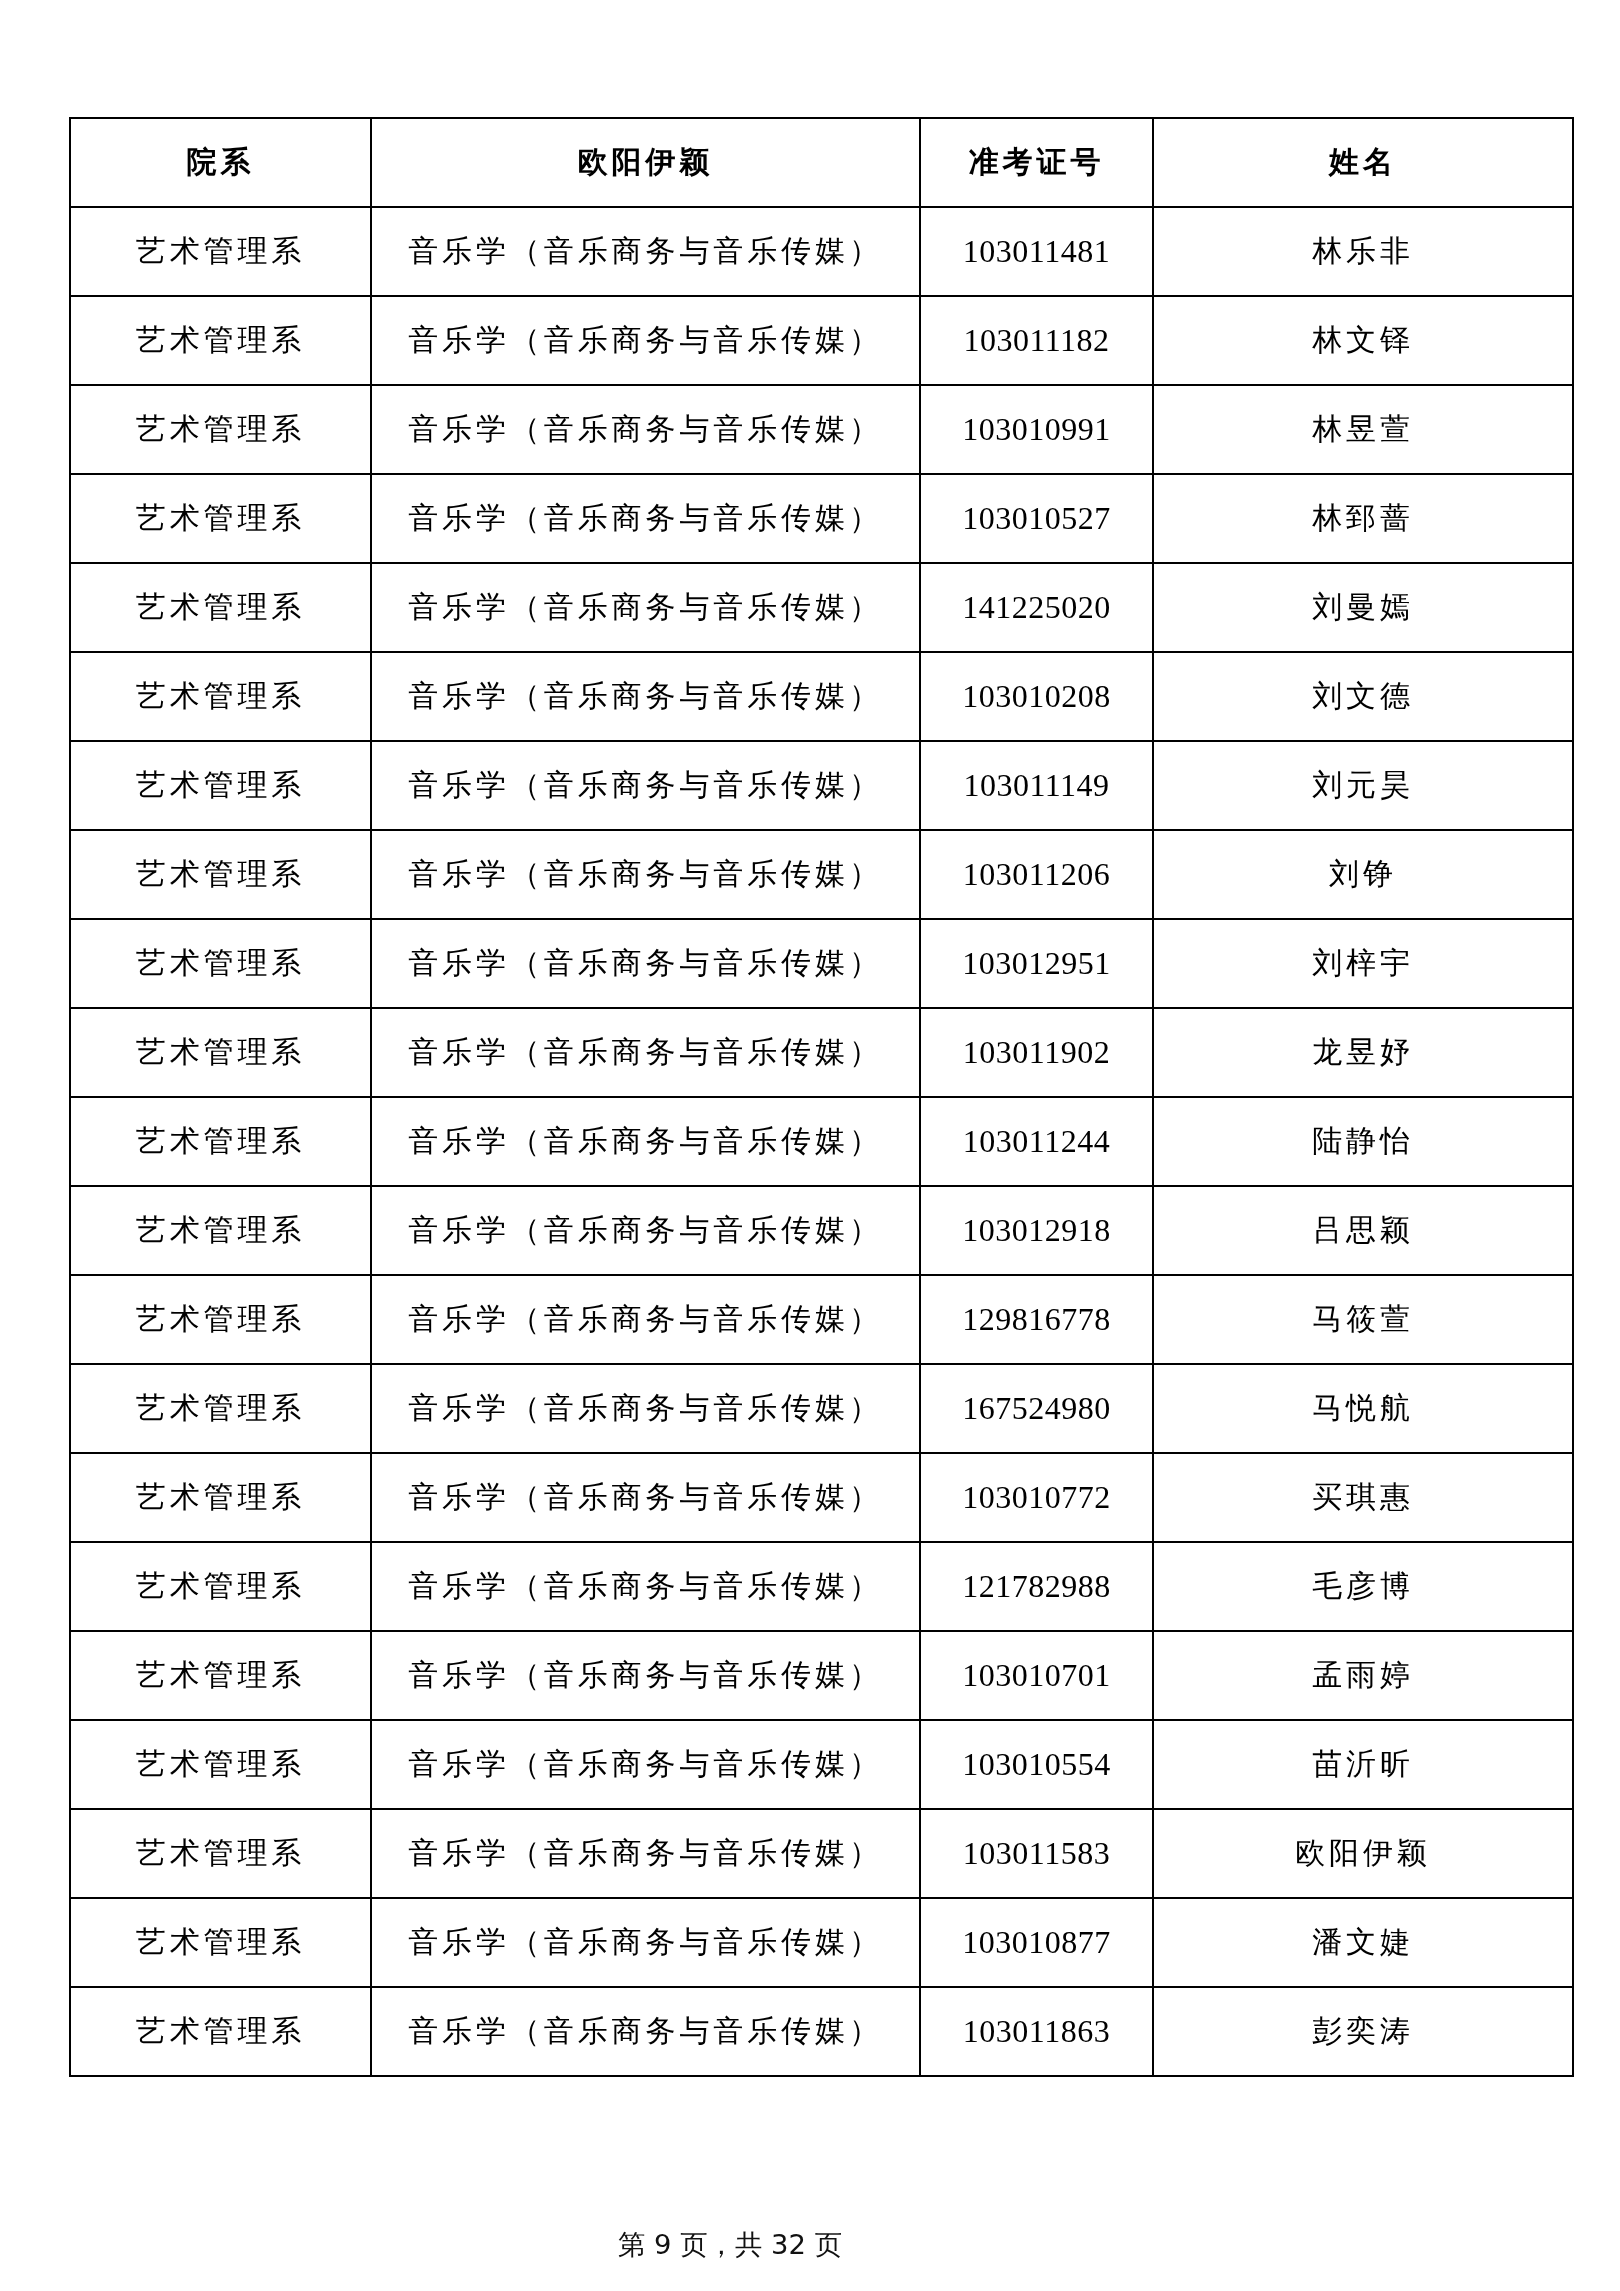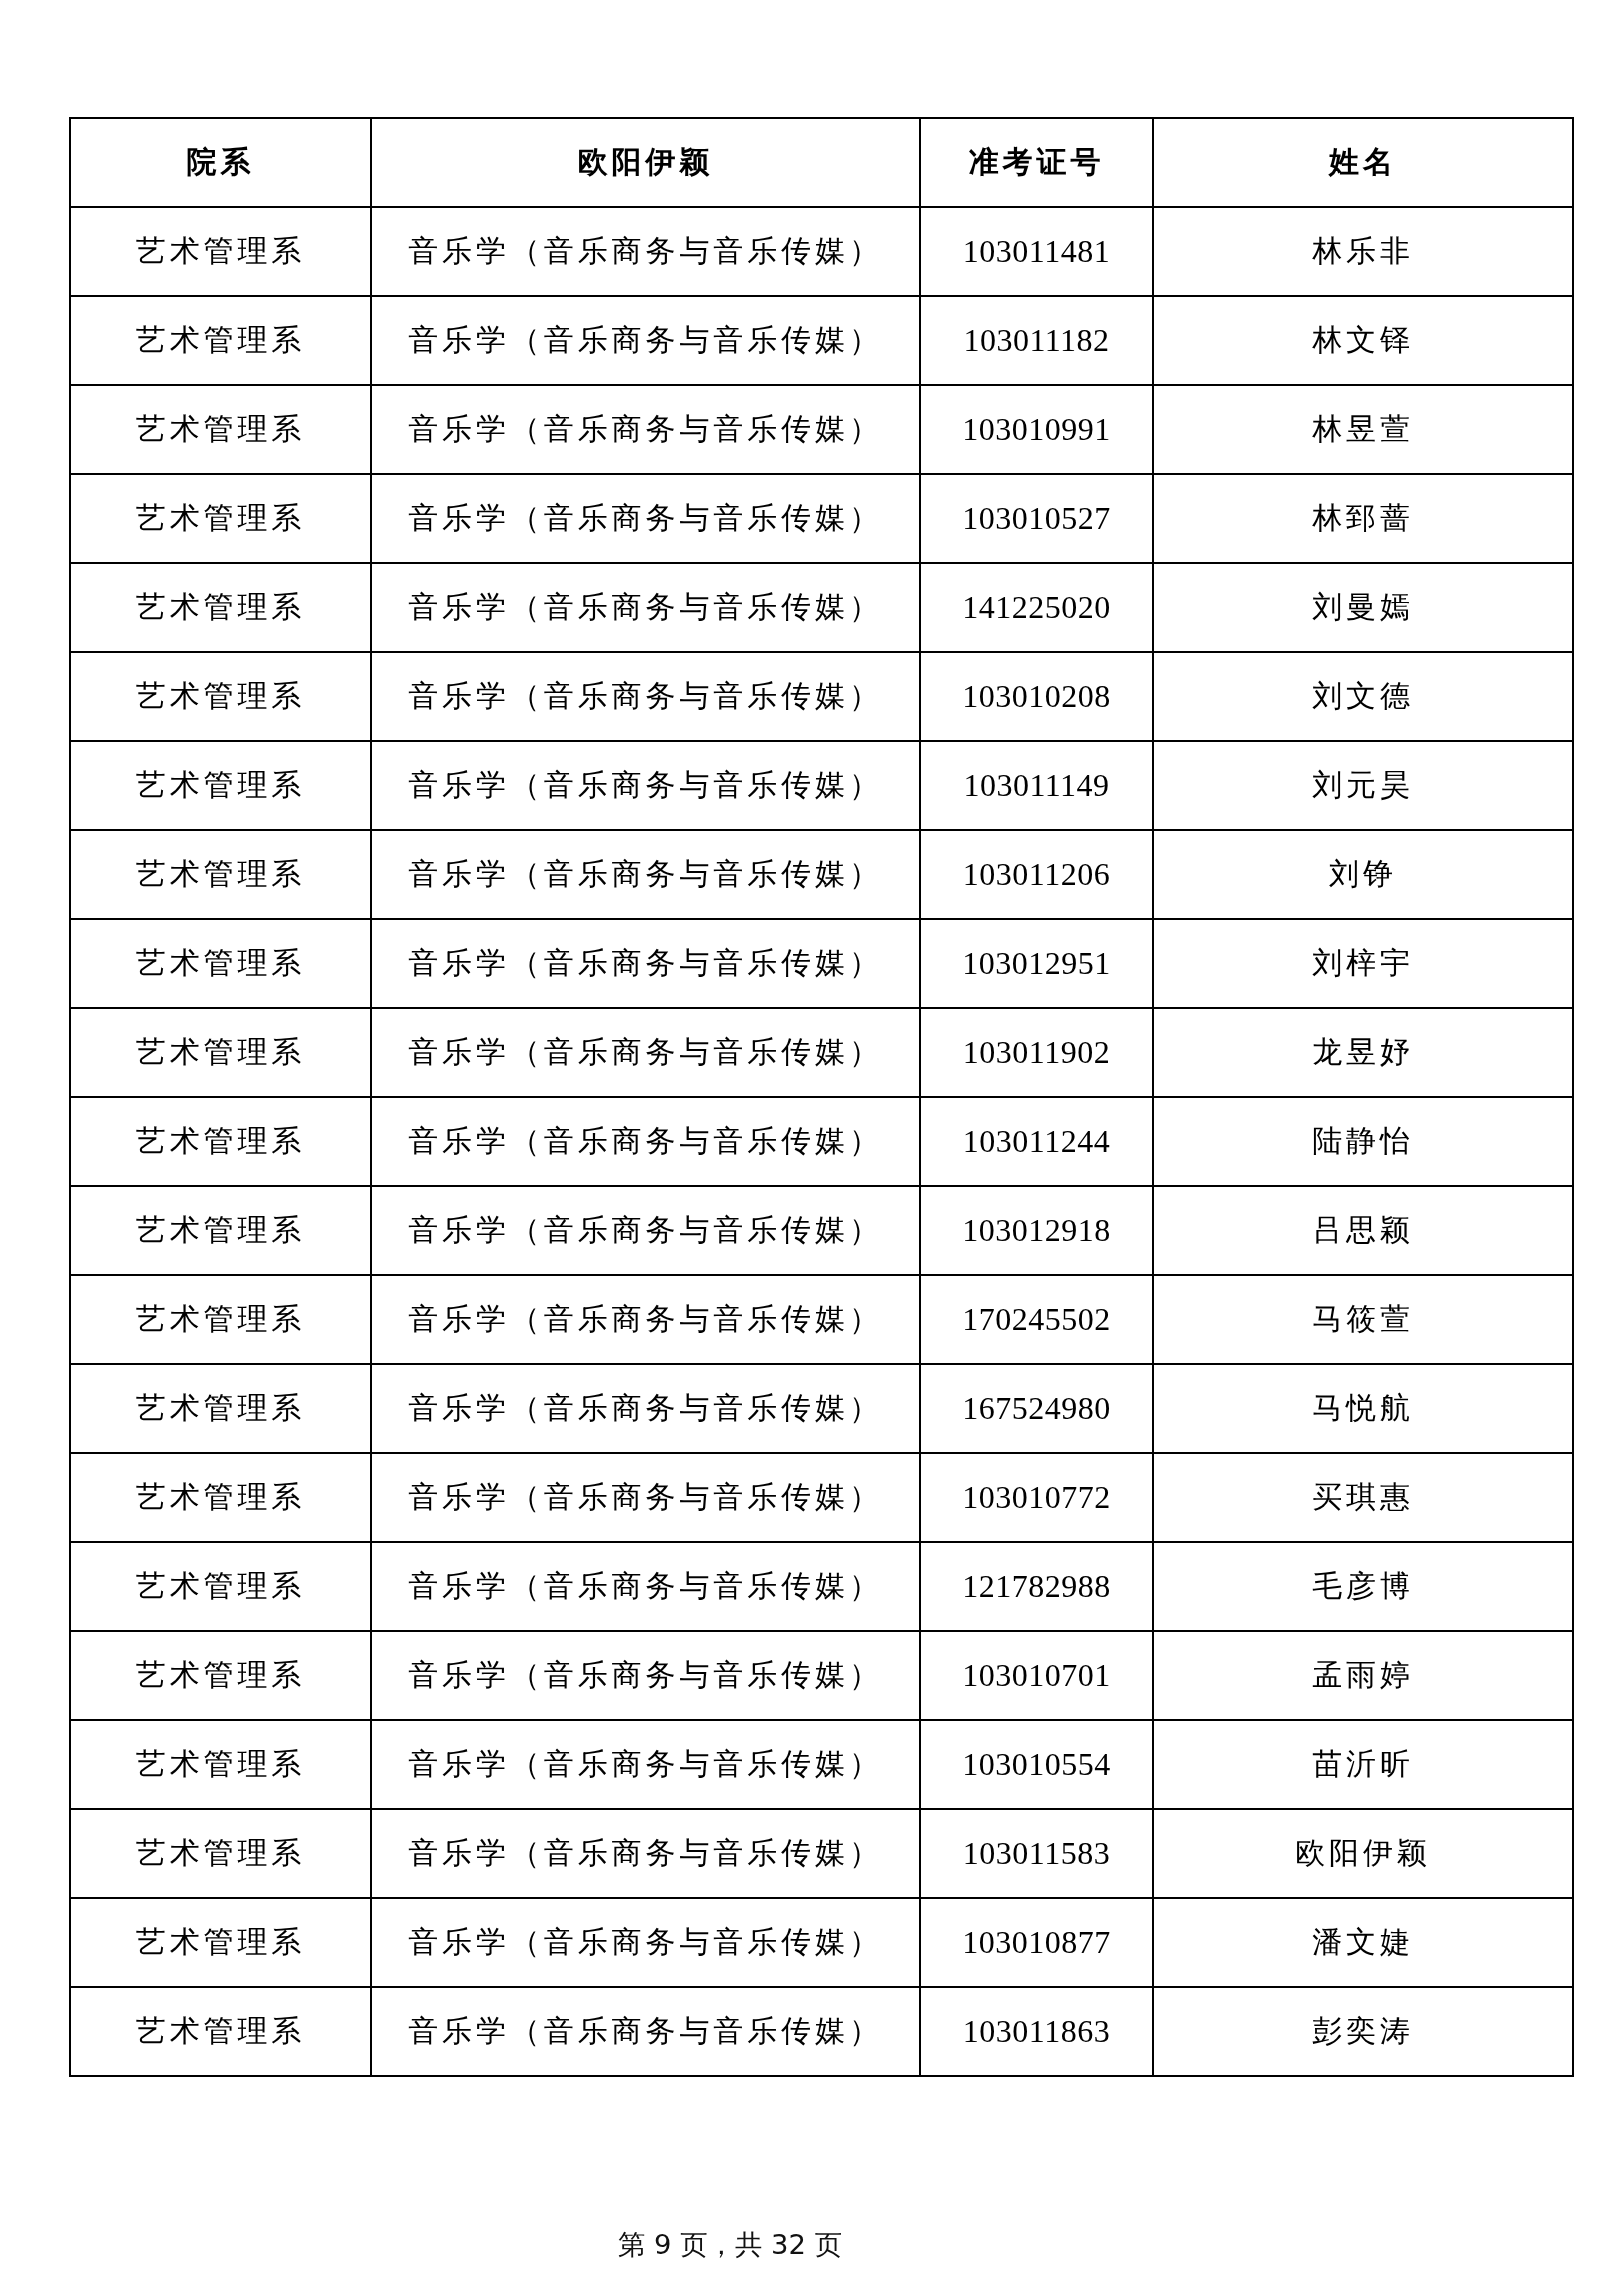"170245502" td.num { text: 170245502 -> 129816778 }
